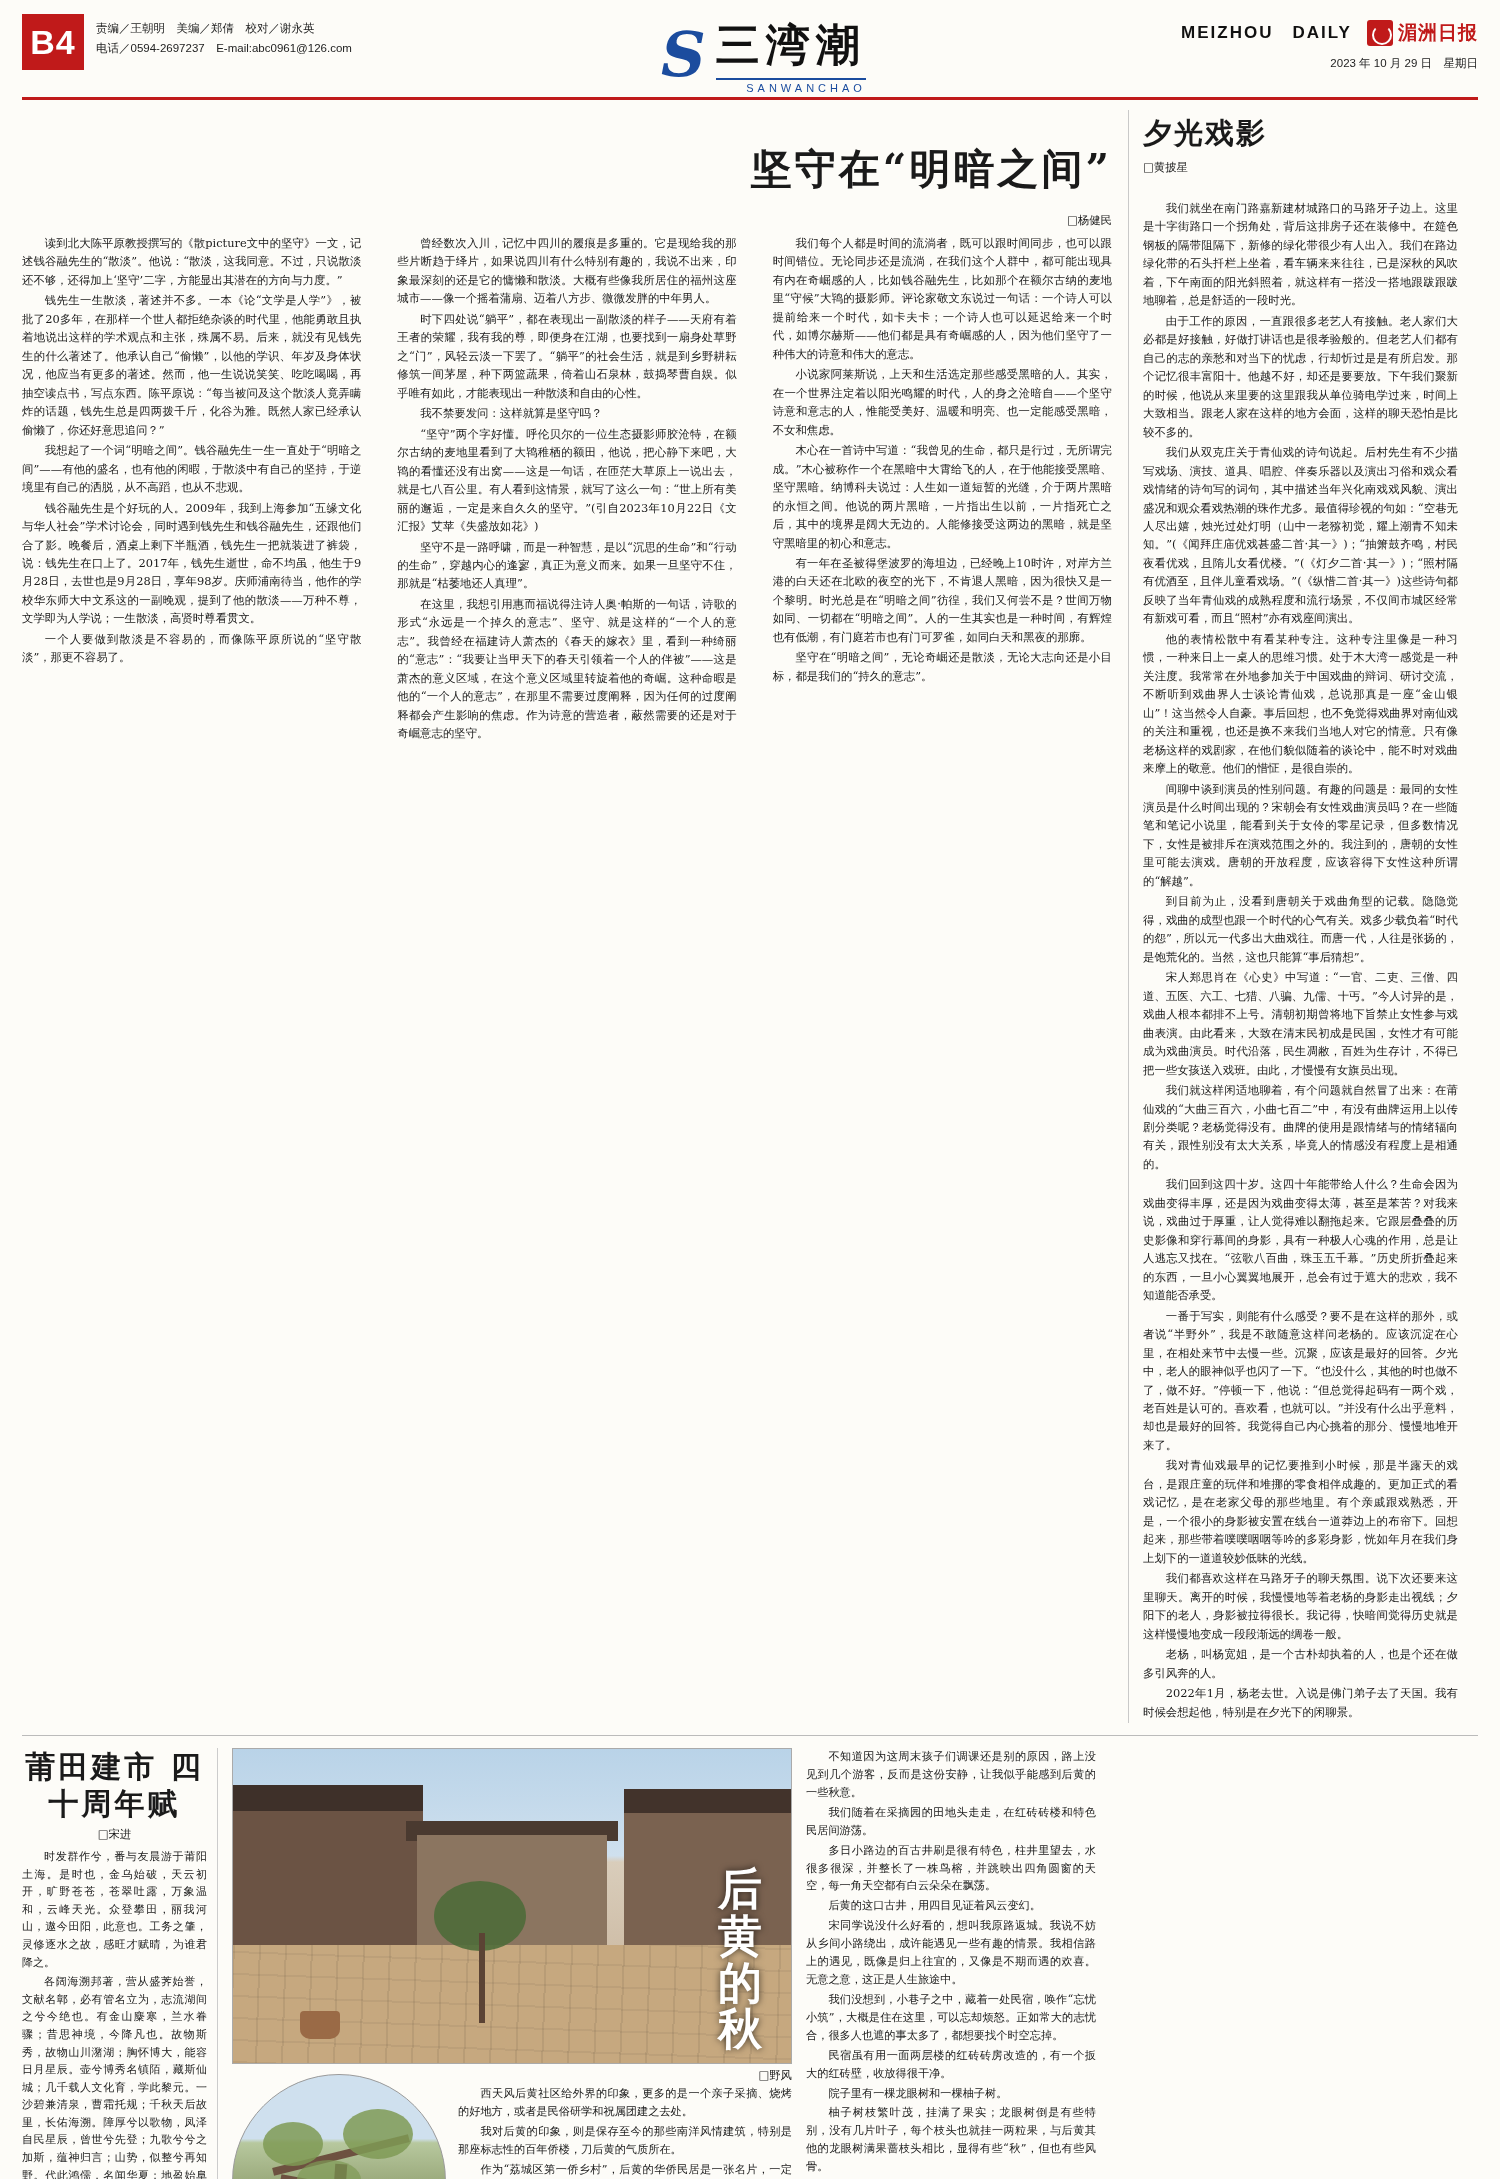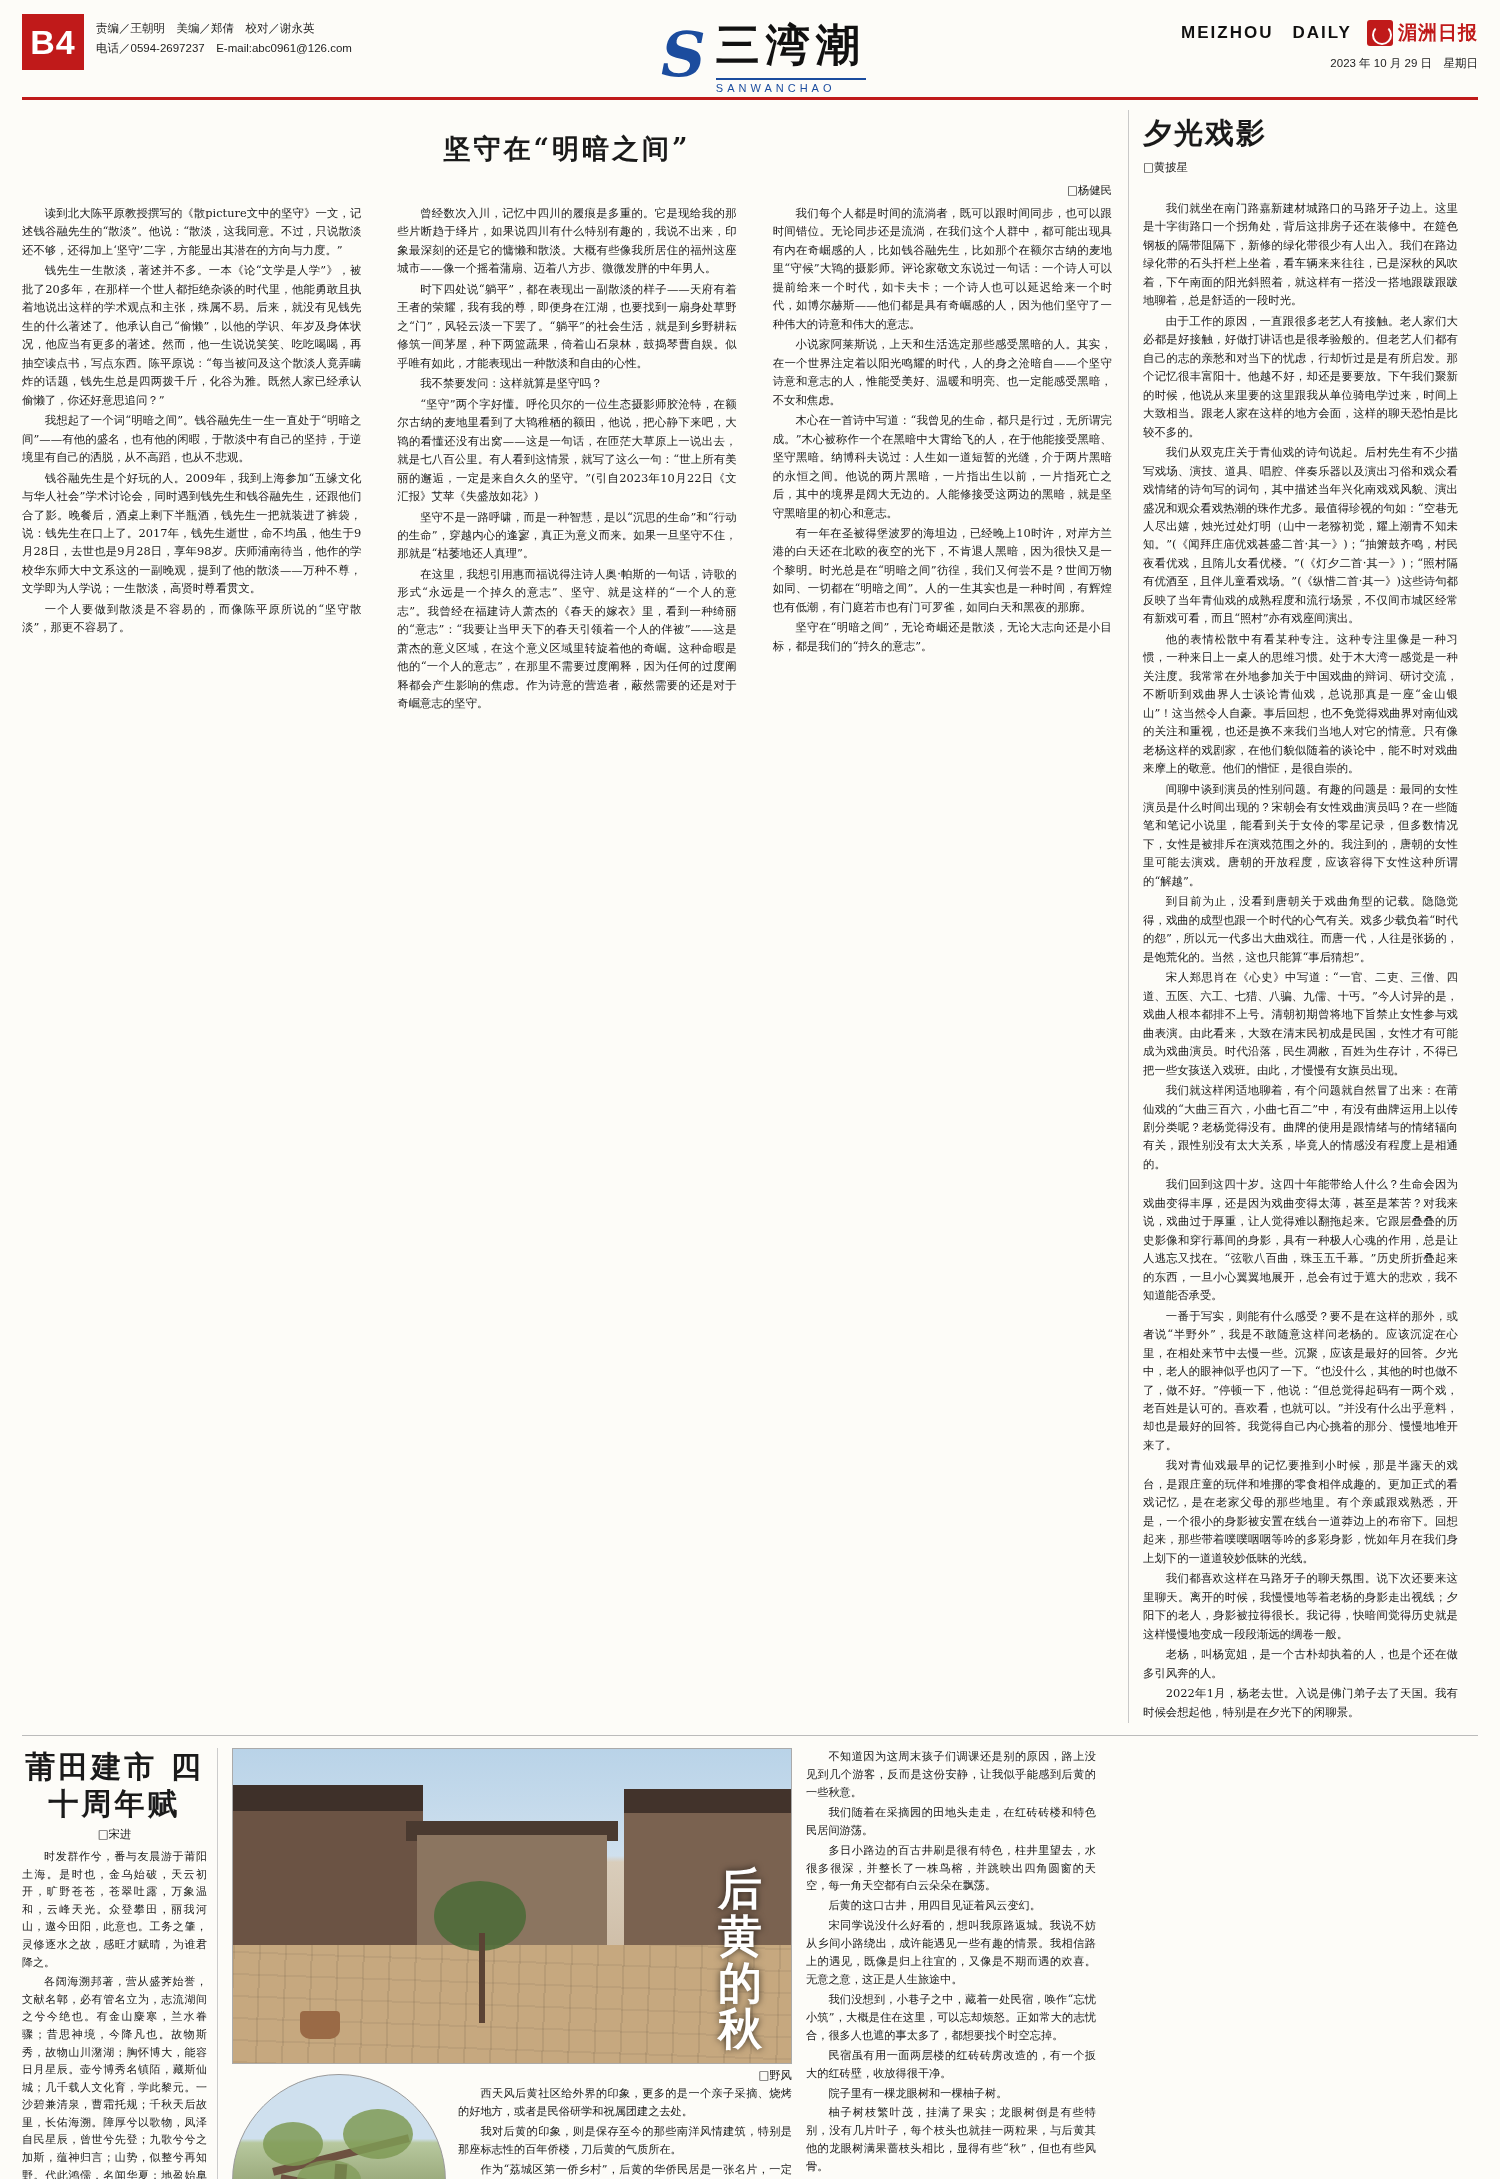"三湾潮" .mast-title-wrap { text-align: left -> right }
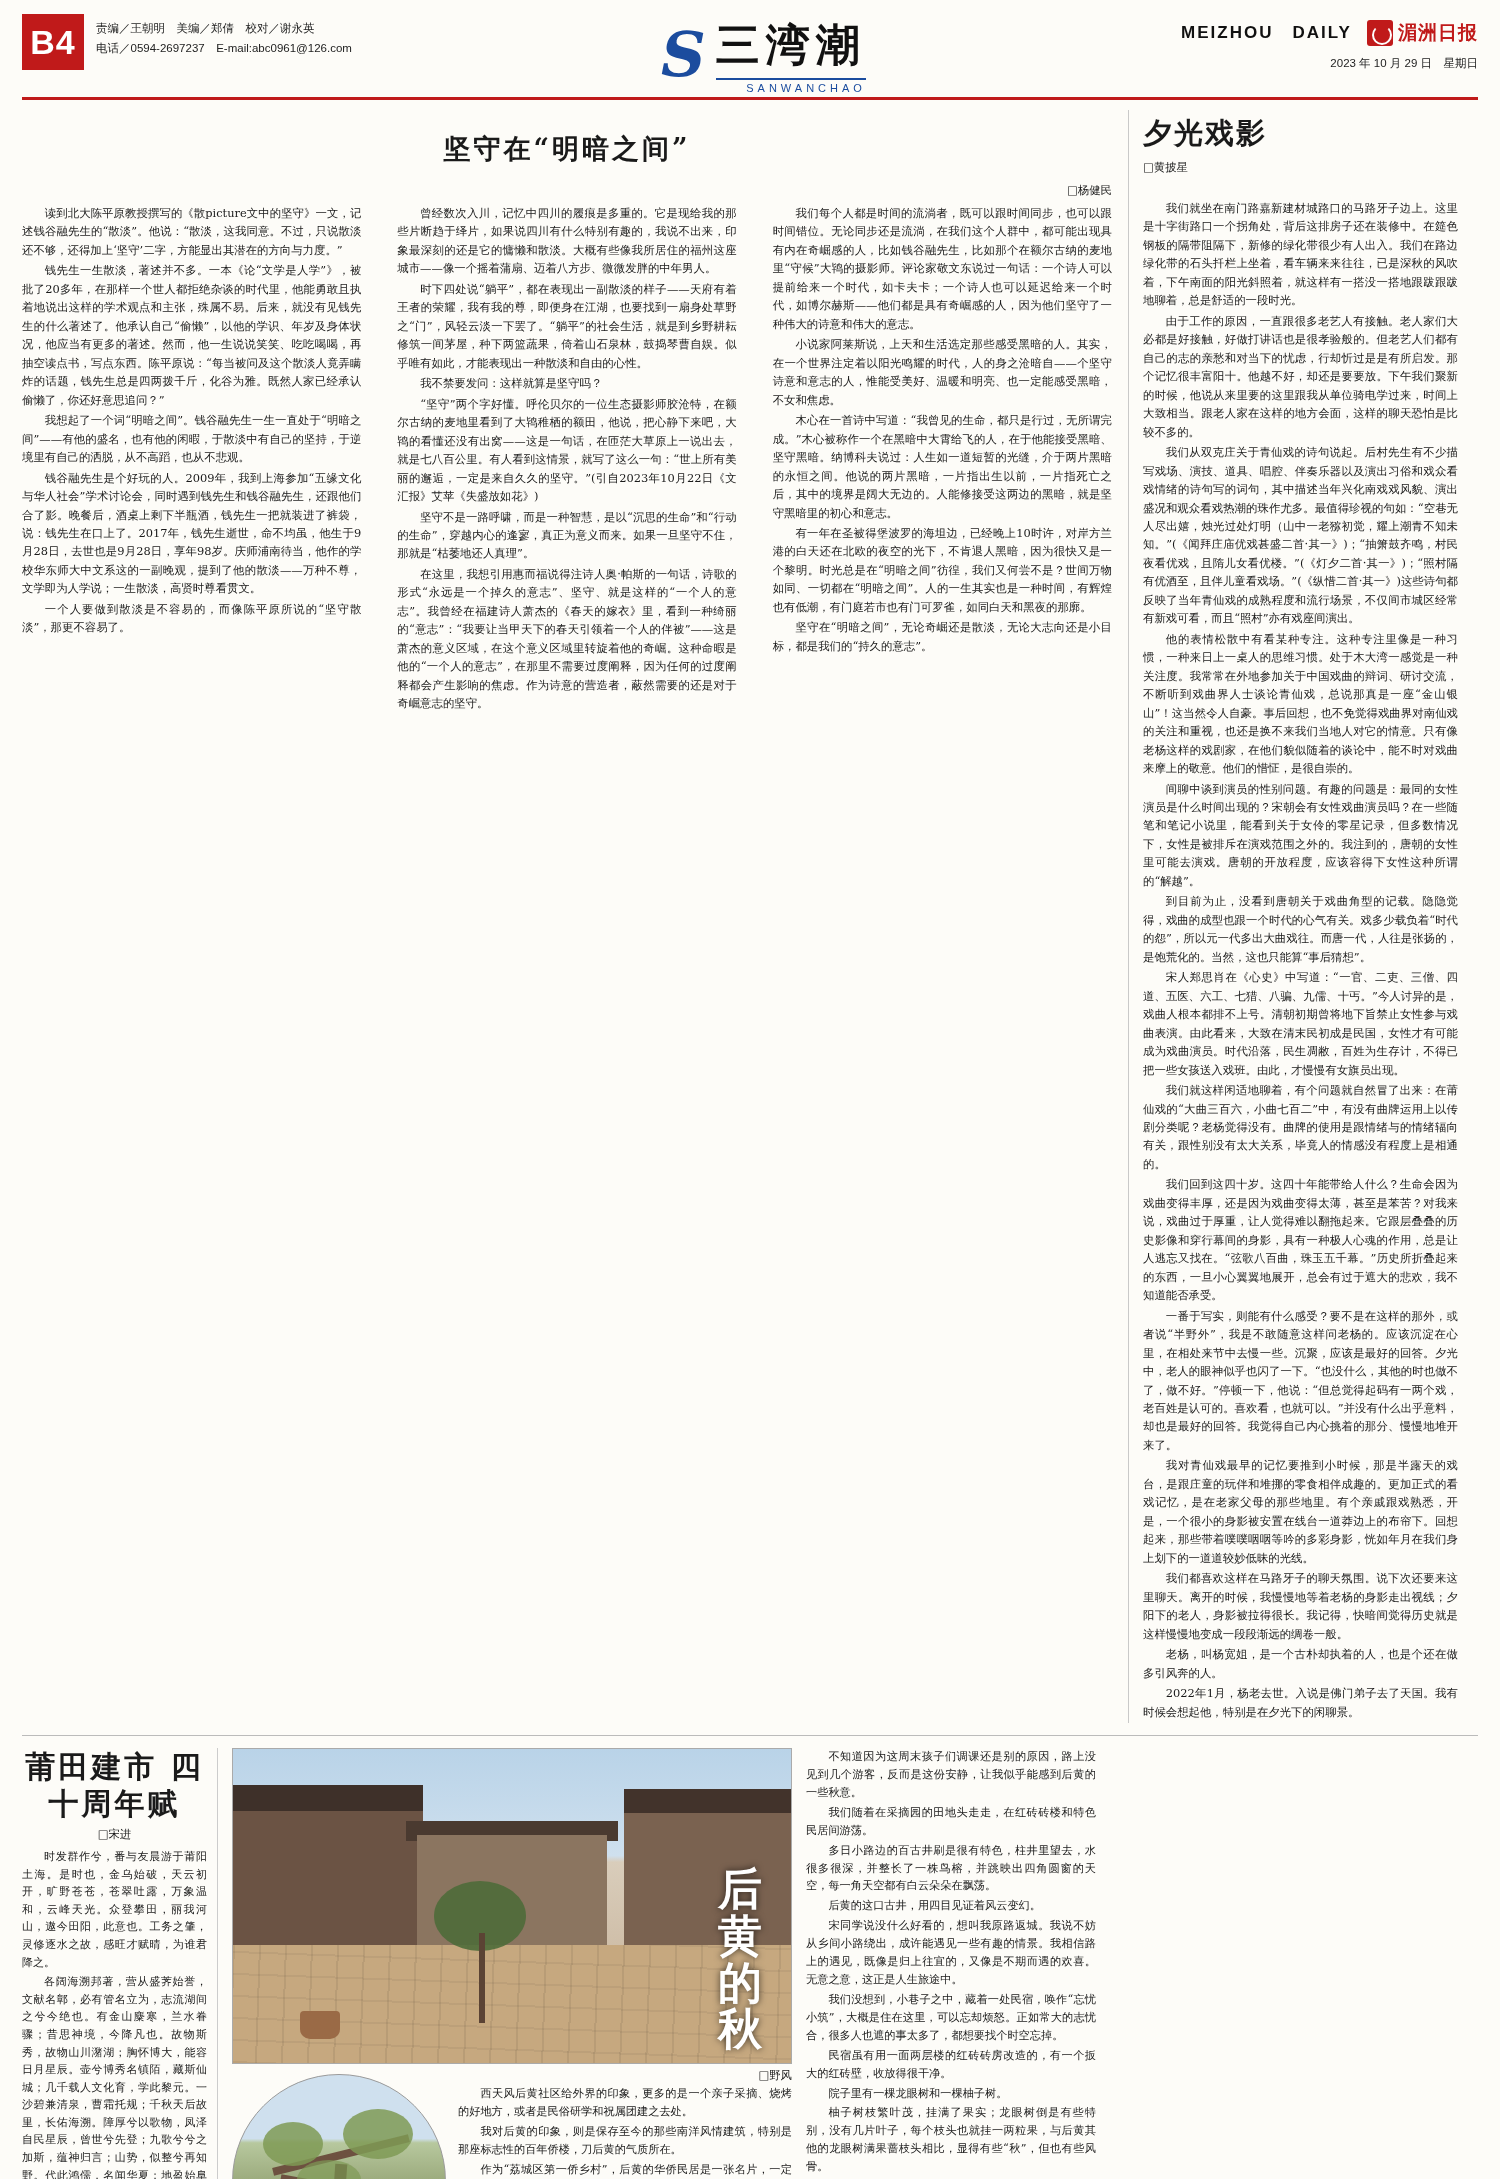"坚守在“明暗之间”" .headline { font-size: 27px -> 41px; margin: 21px 0 16px -> 32px 0 16px; text-align: center -> right }
